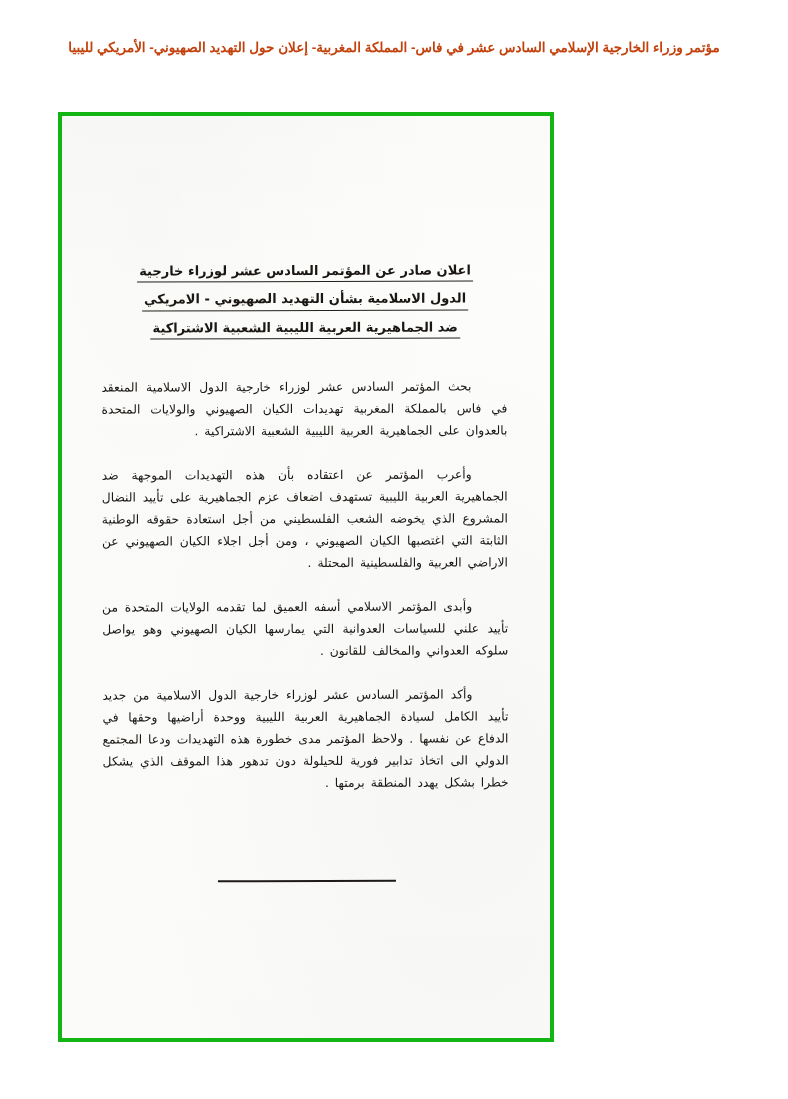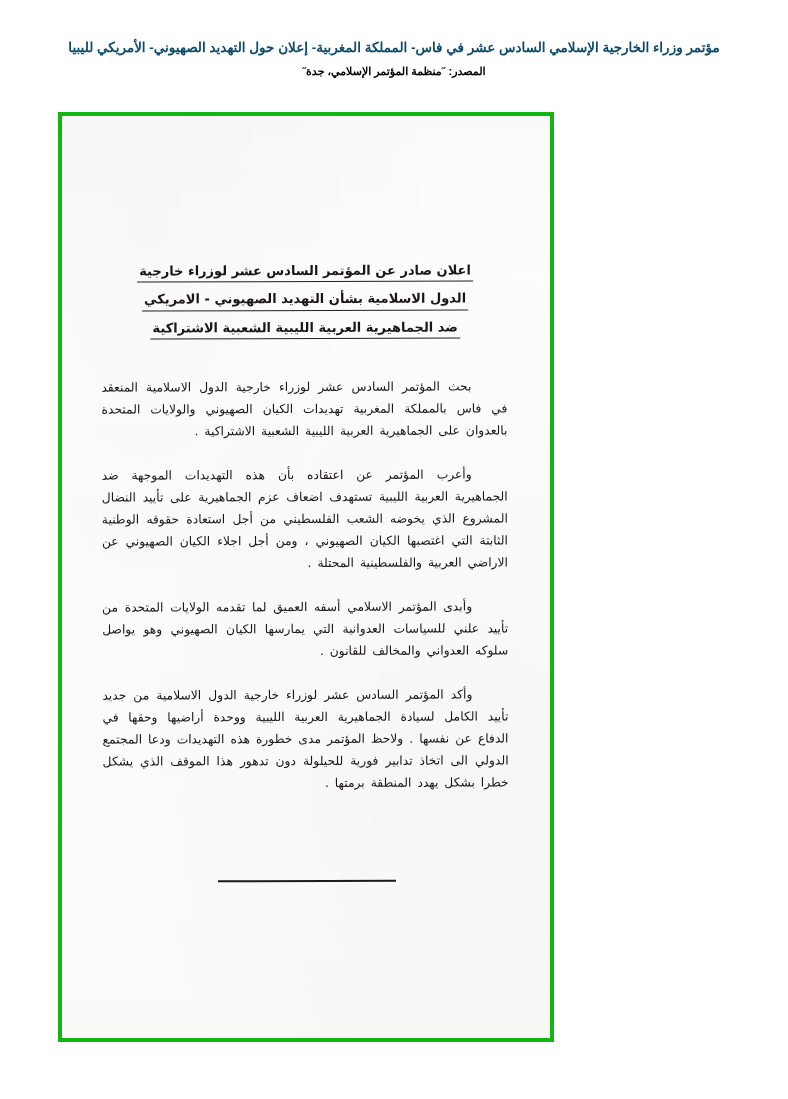"مؤتمر وزراء الخارجية الإسلامي السادس" .header-title { color: #0c4a6e -> #c2410c }
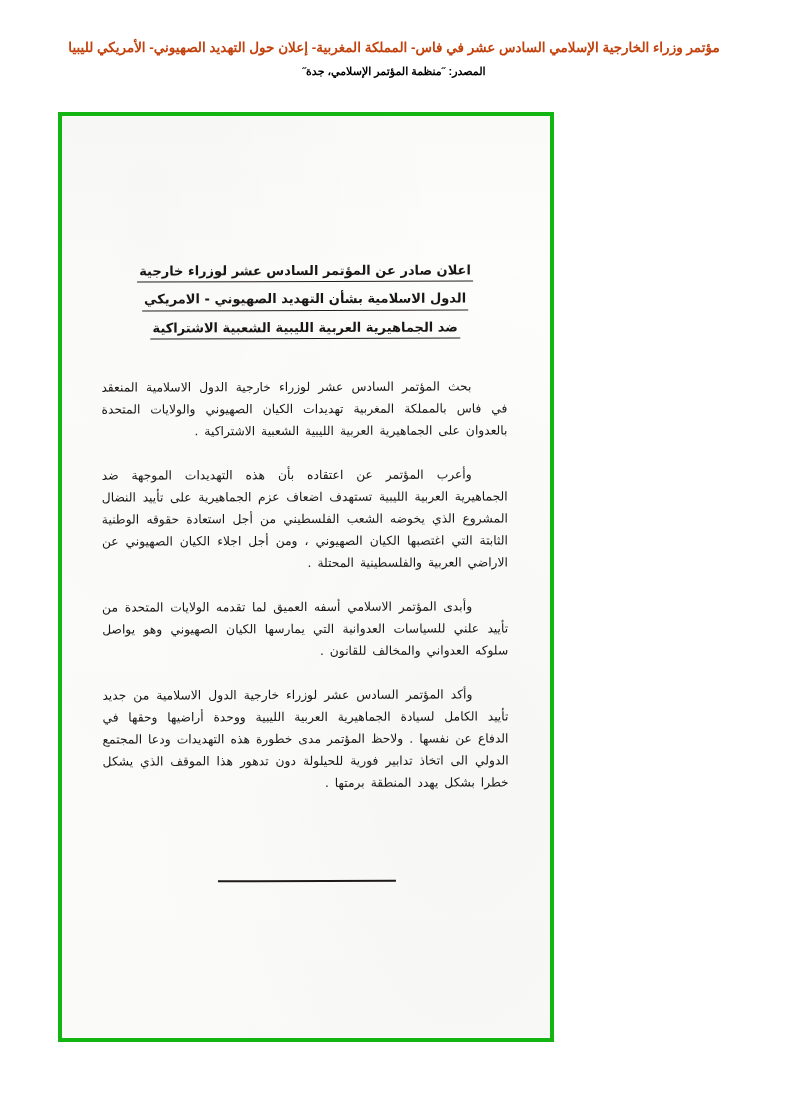"المصدر: ˝منظمة المؤتمر الإسلامي، جدة˝" div.header-source { html: <div>المصدر: ˝منظمة المؤتمر الإسلامي، جدة˝</div> -> none }
